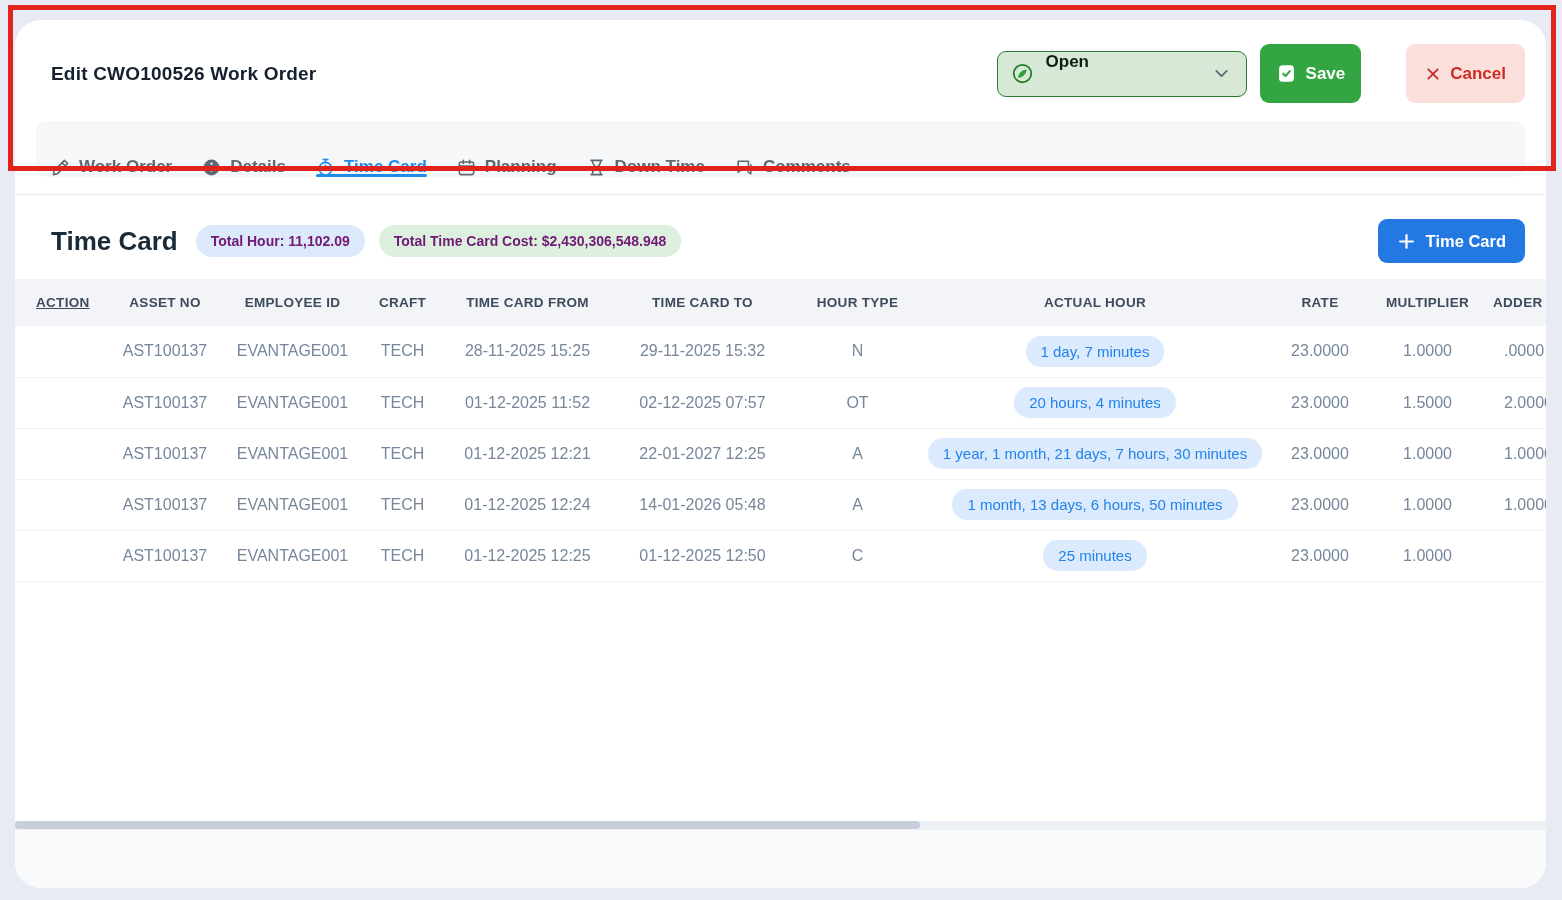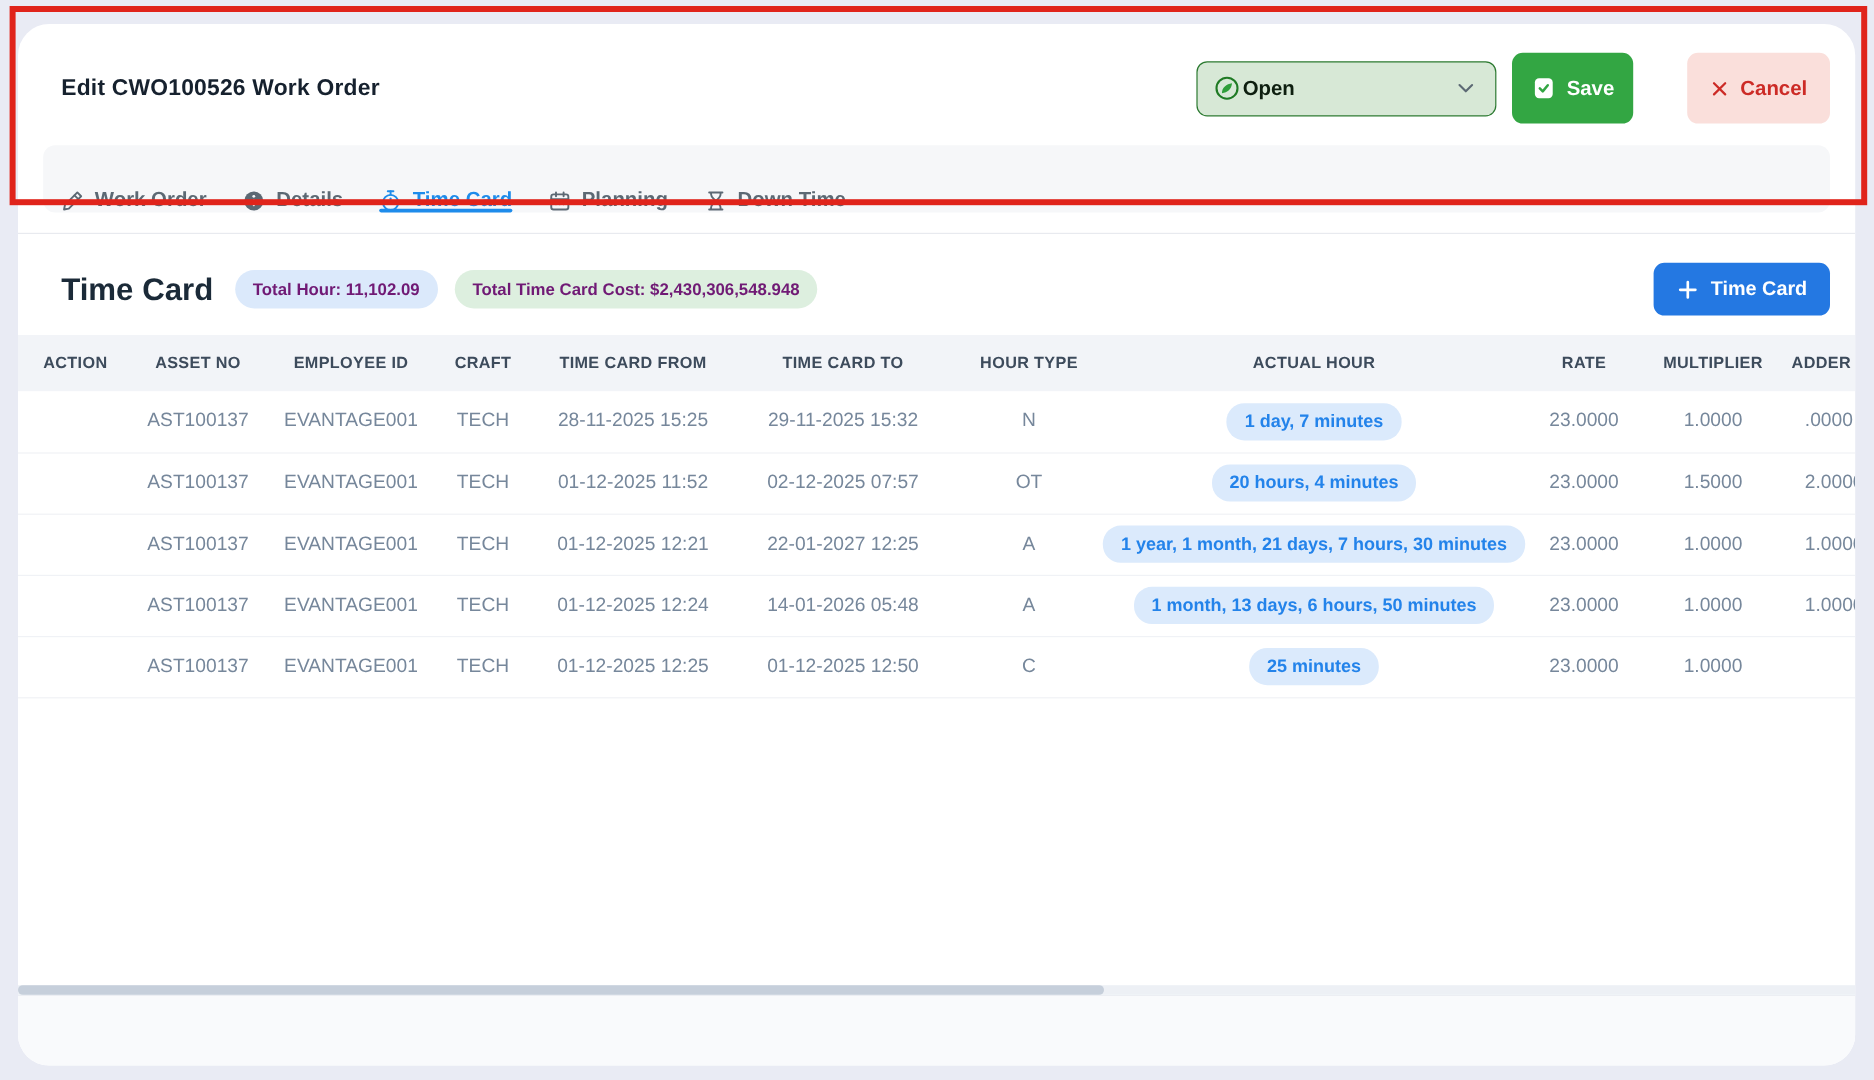"Open" .status-select { align-items: center -> none; gap: 3px -> 13px }
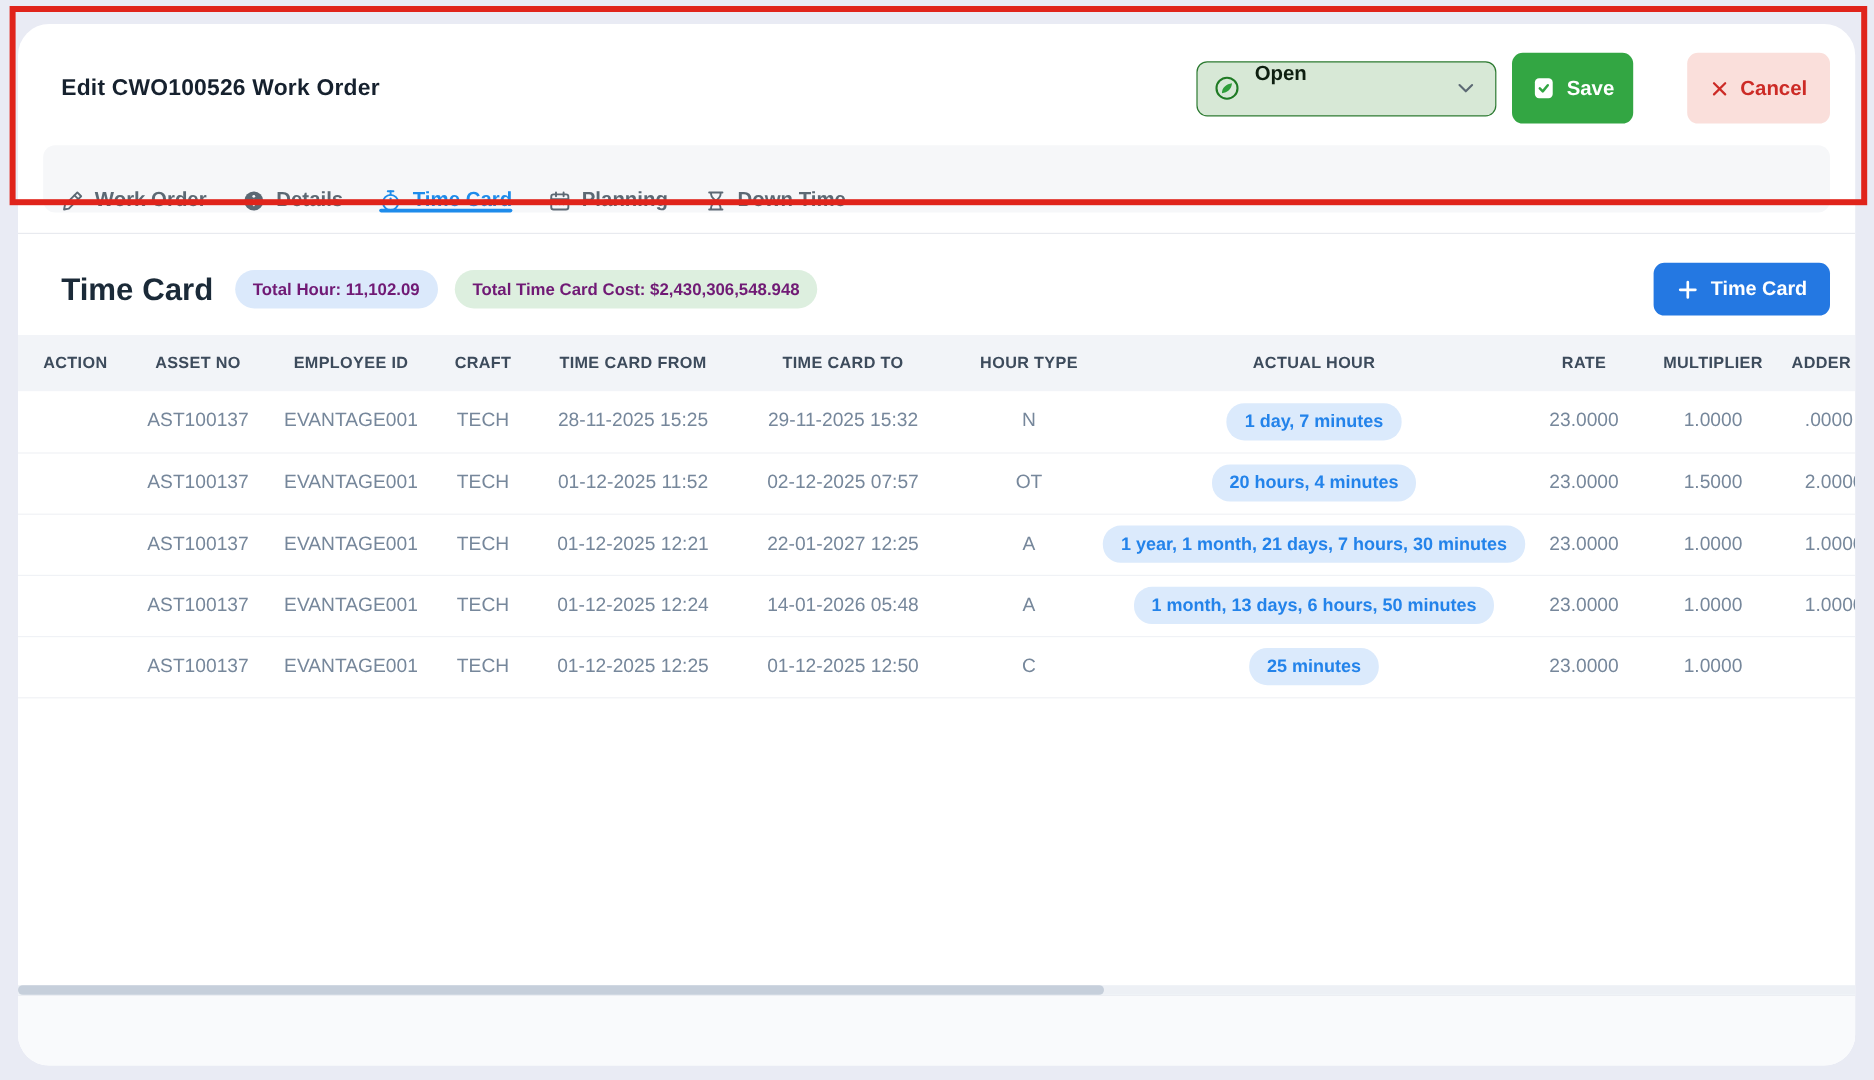"Comments" div.tab { html: none -> <div> <span> <svg> <path></path> <path></path> </svg> </span> <span>Comments</span> </div> }
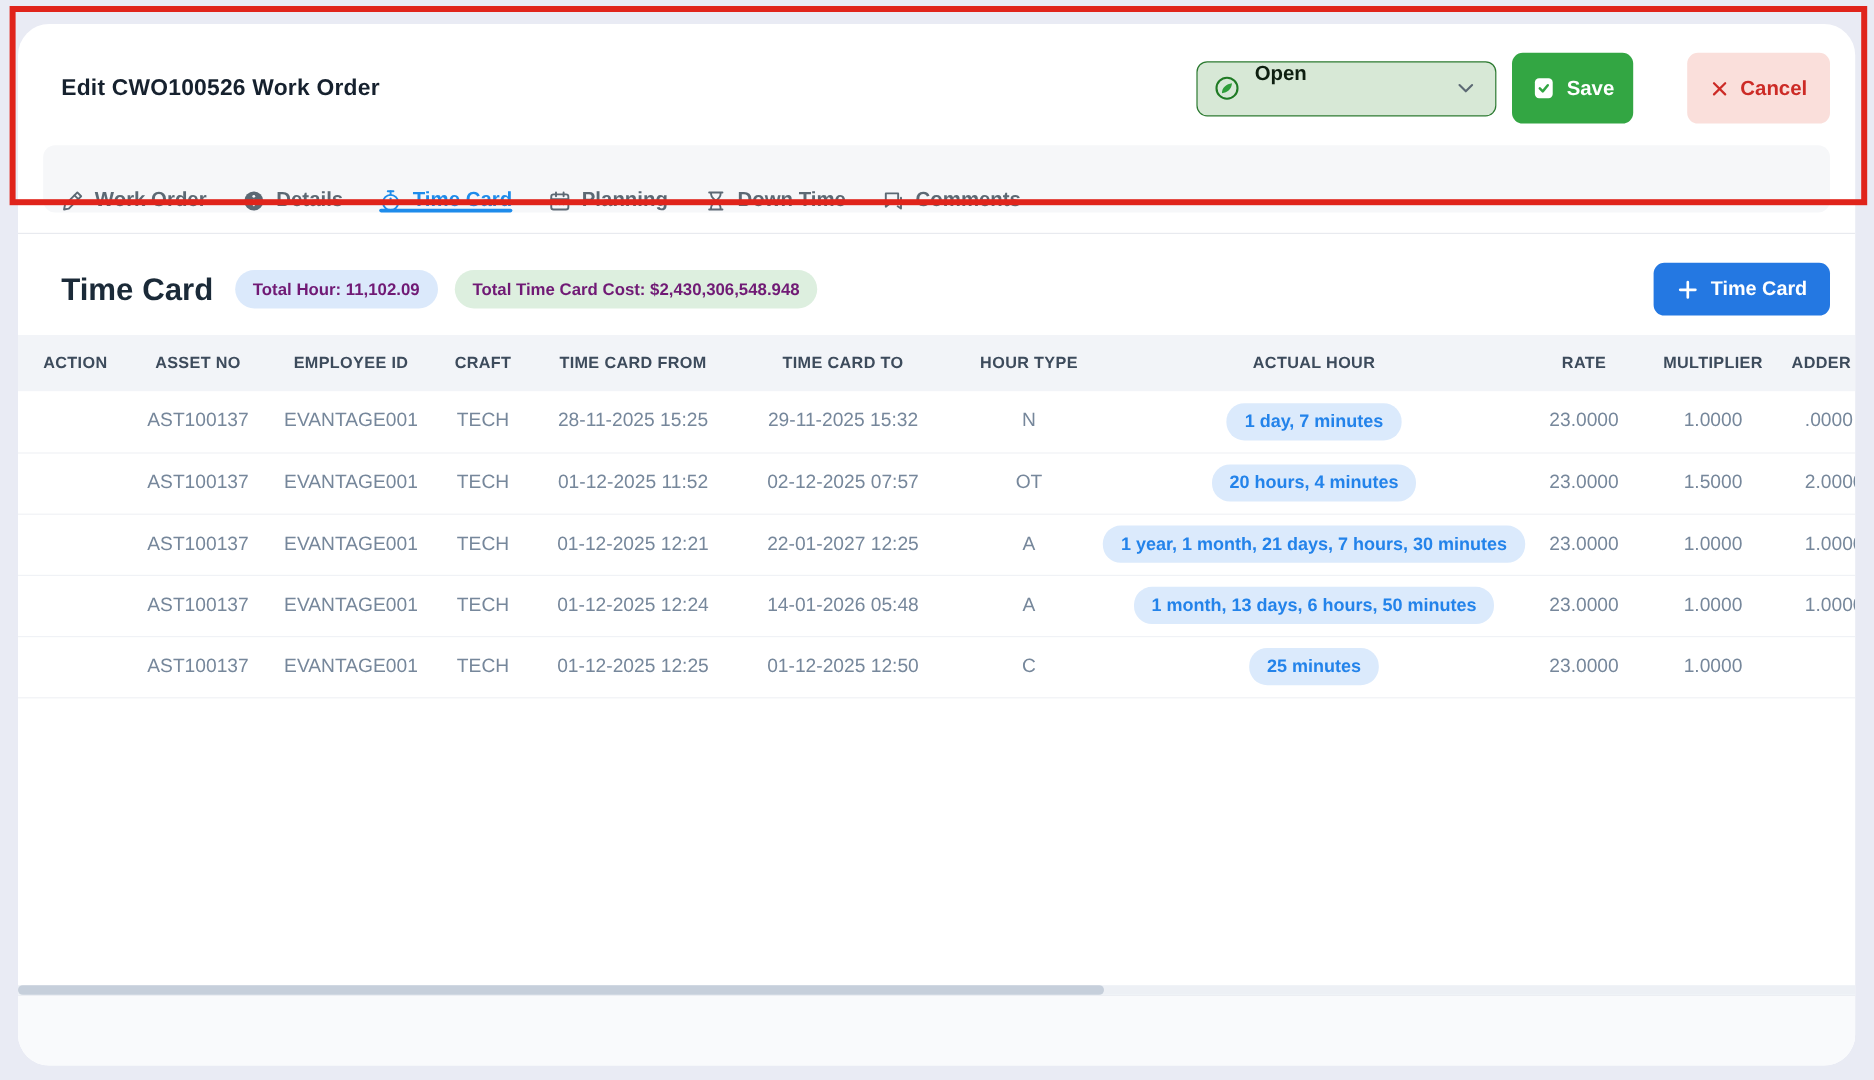"ACTION" thead th.col-action { text-decoration: none -> underline }
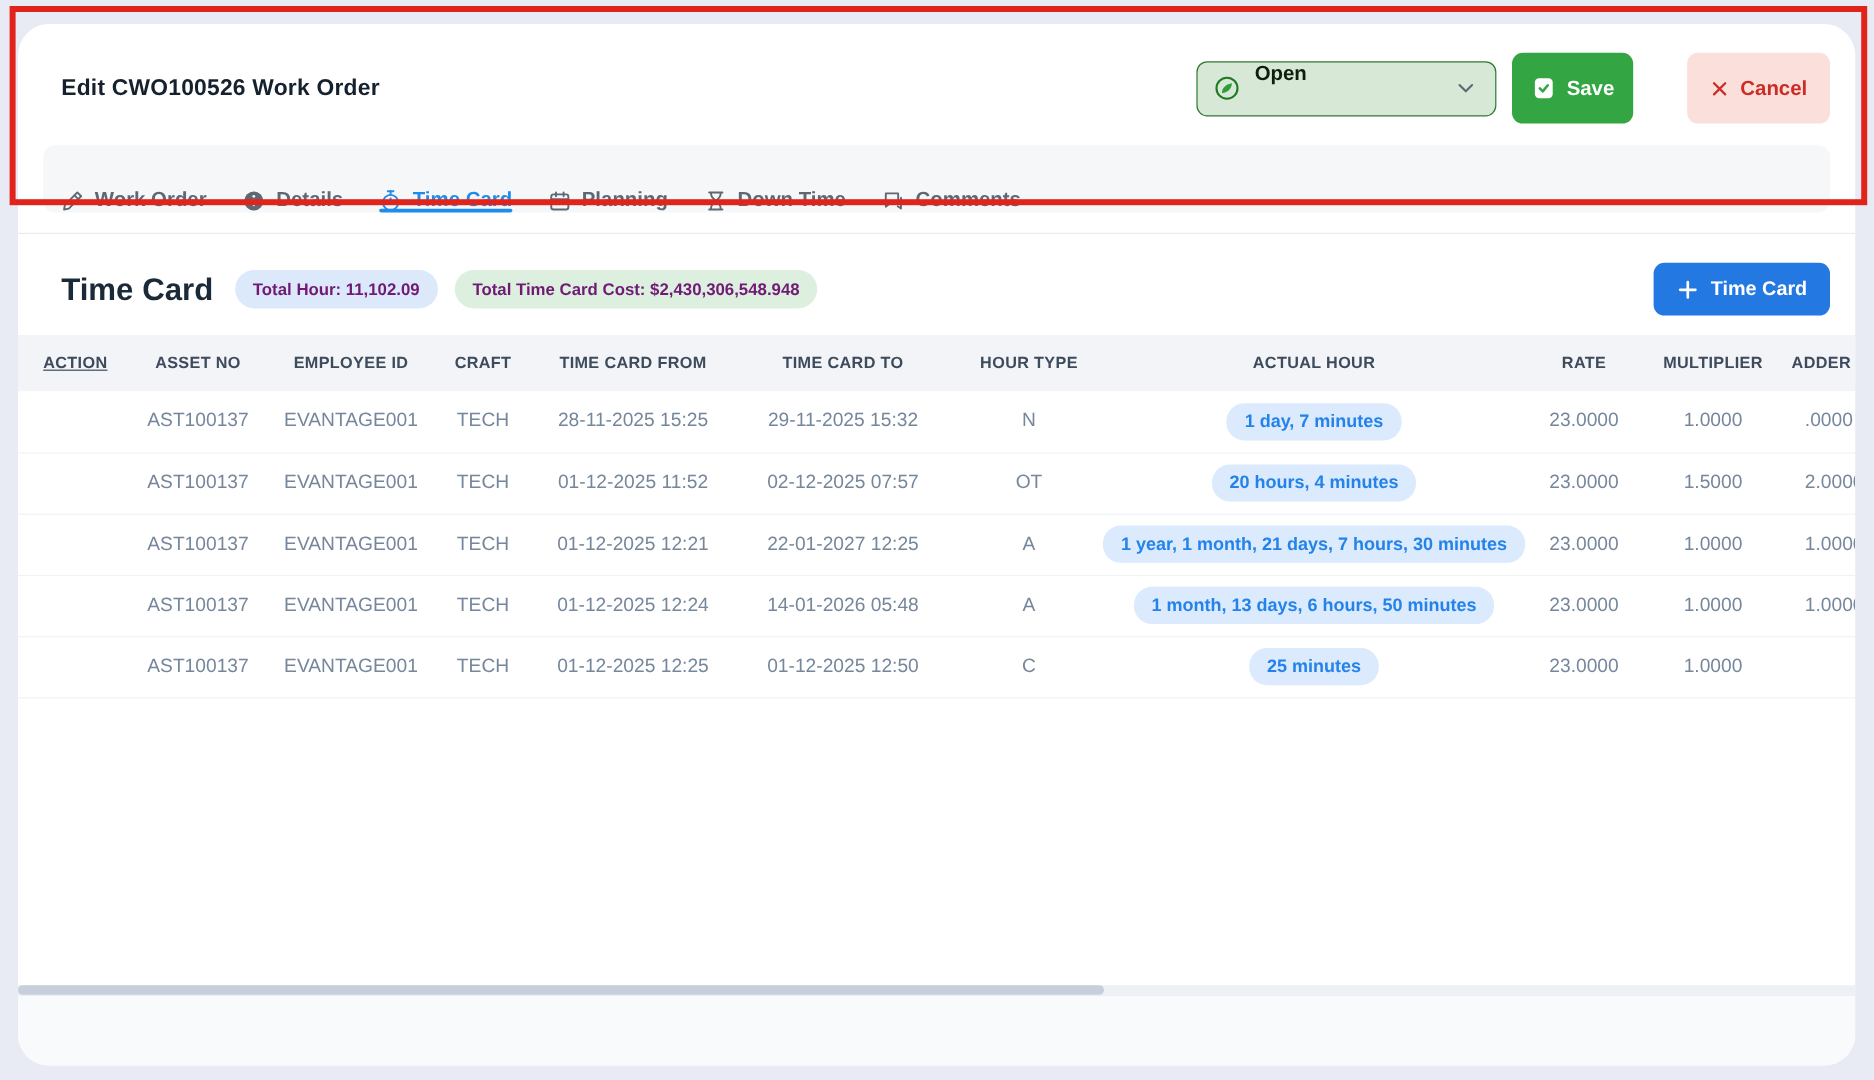"1 day, 7 minutes" .hour-pill { font-weight: 700 -> 400 }
